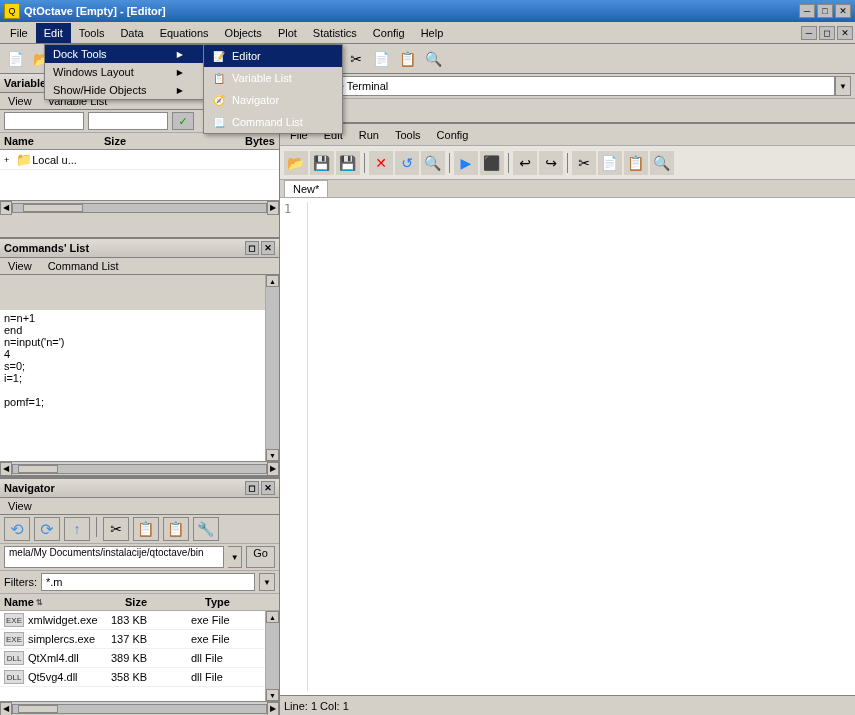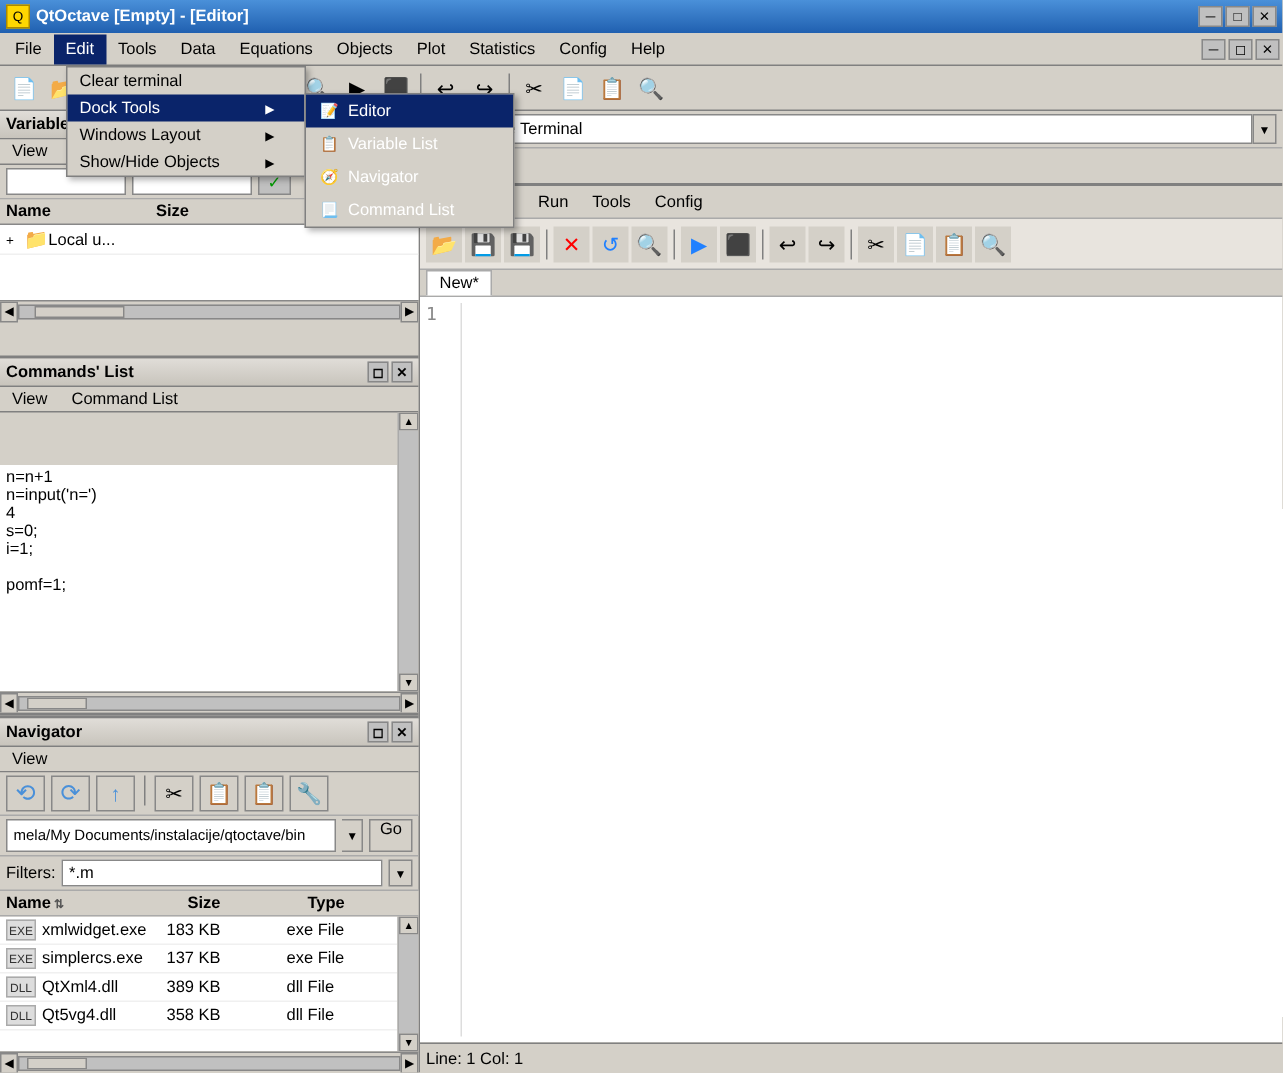"Clear terminal" div.dropdown-item { html: <div> <span>Clear terminal</span> </div> -> none }
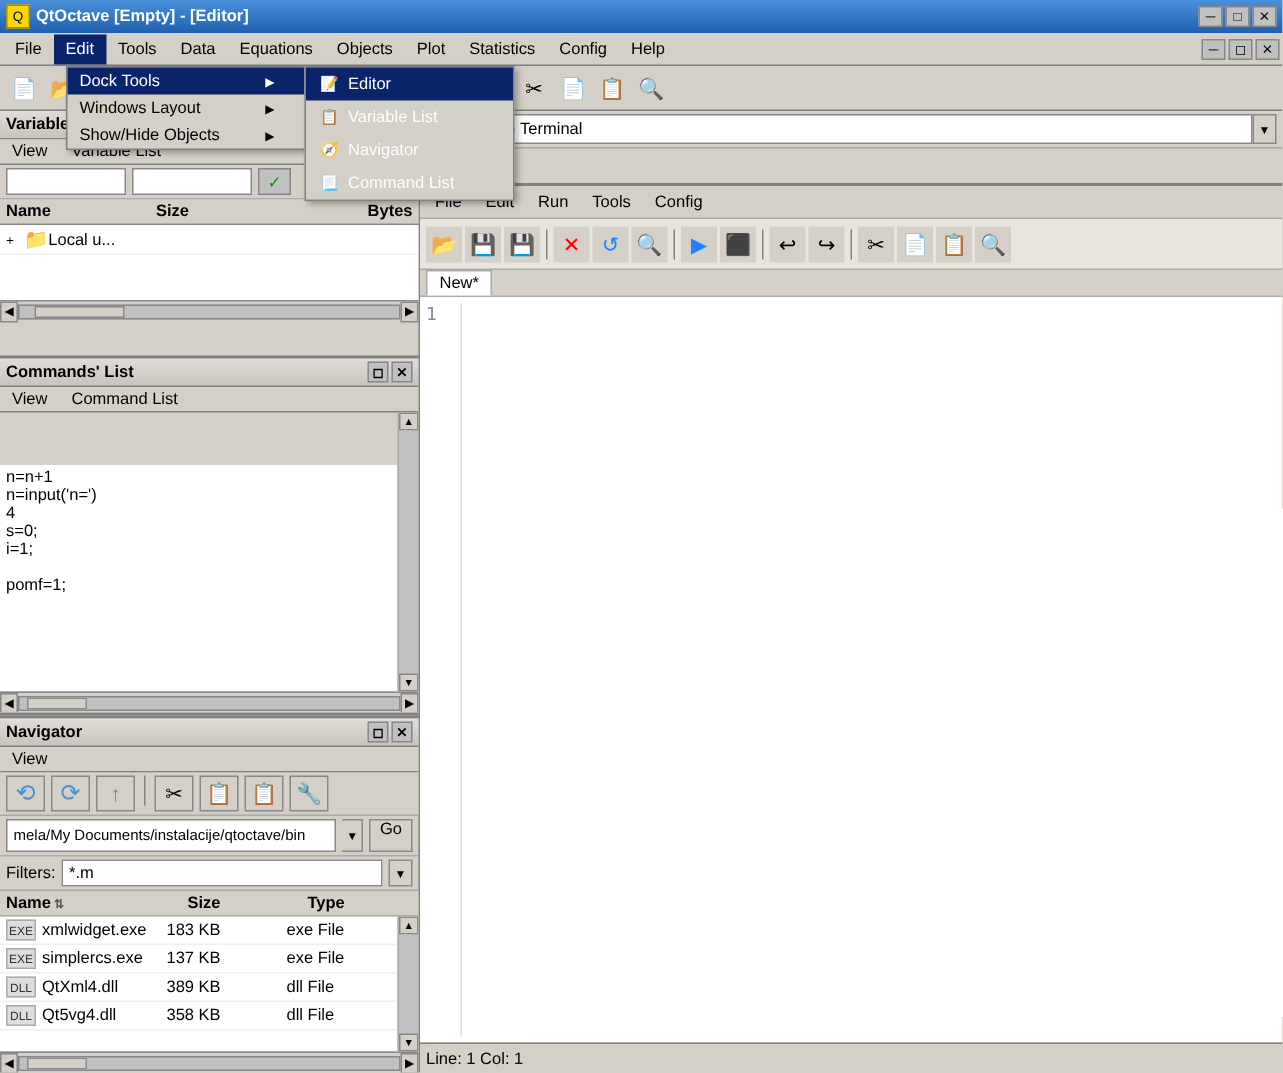"end" div { html: none -> <div>end</div> }
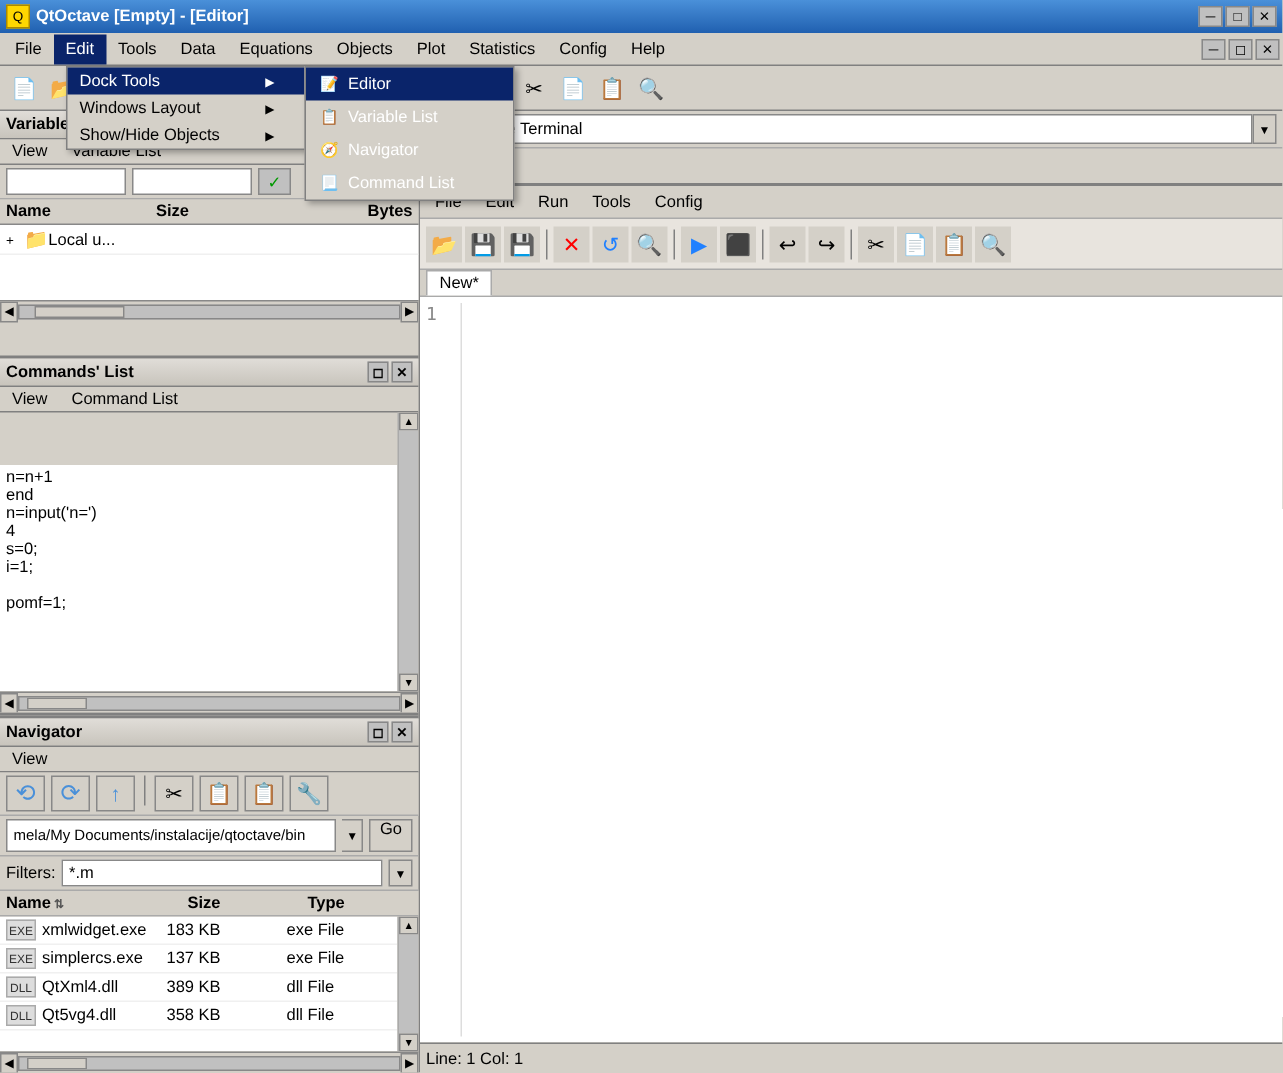"mela/My" .nav-path { align-items: center -> none }
